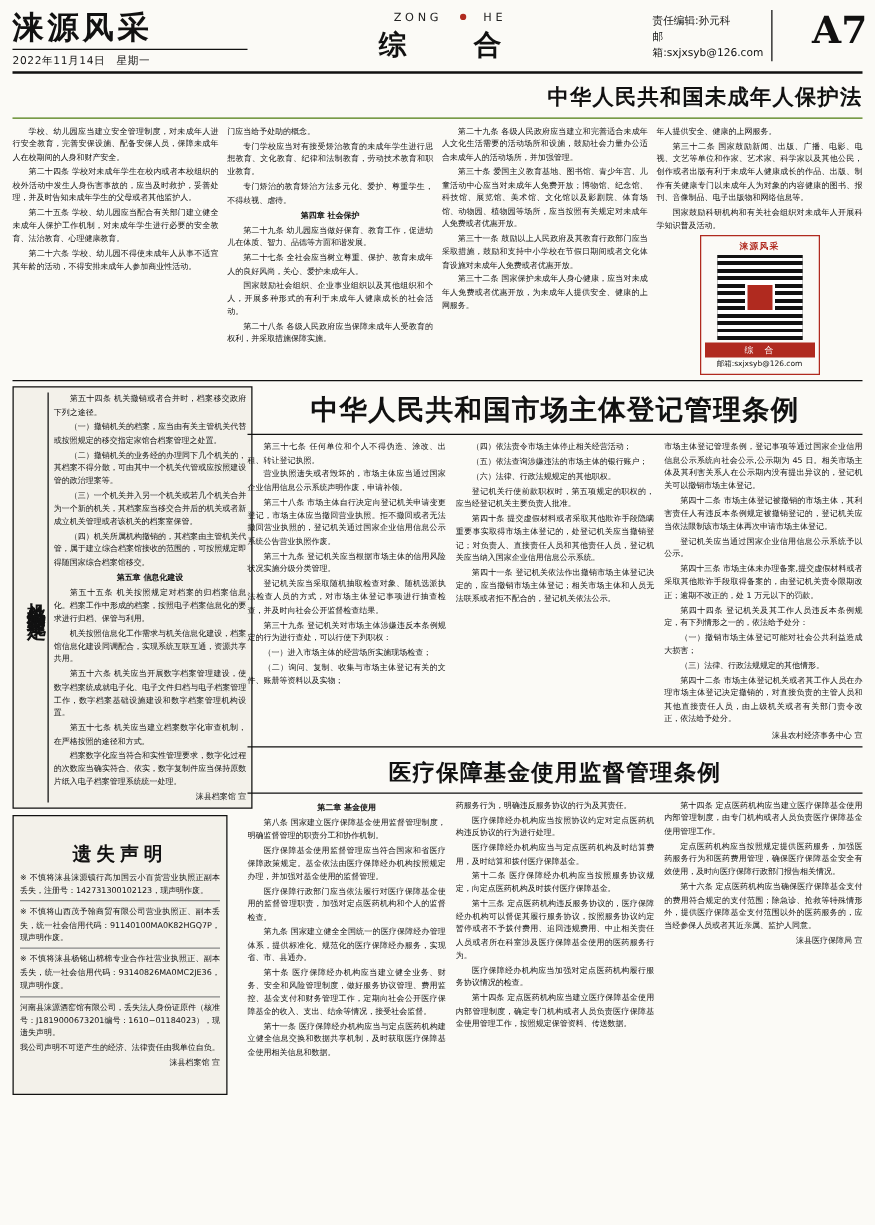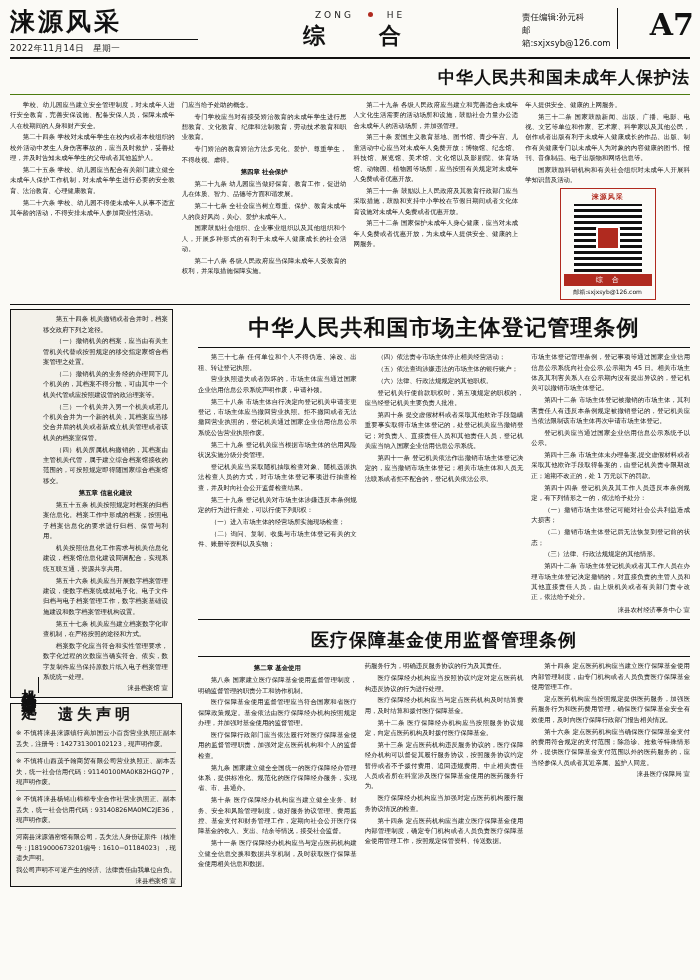"第五十四条 机关撤销或者合并时，档案移交政府下列之途径。" .boxed-left { align-items: flex-end -> none; width: 163px -> 192px }
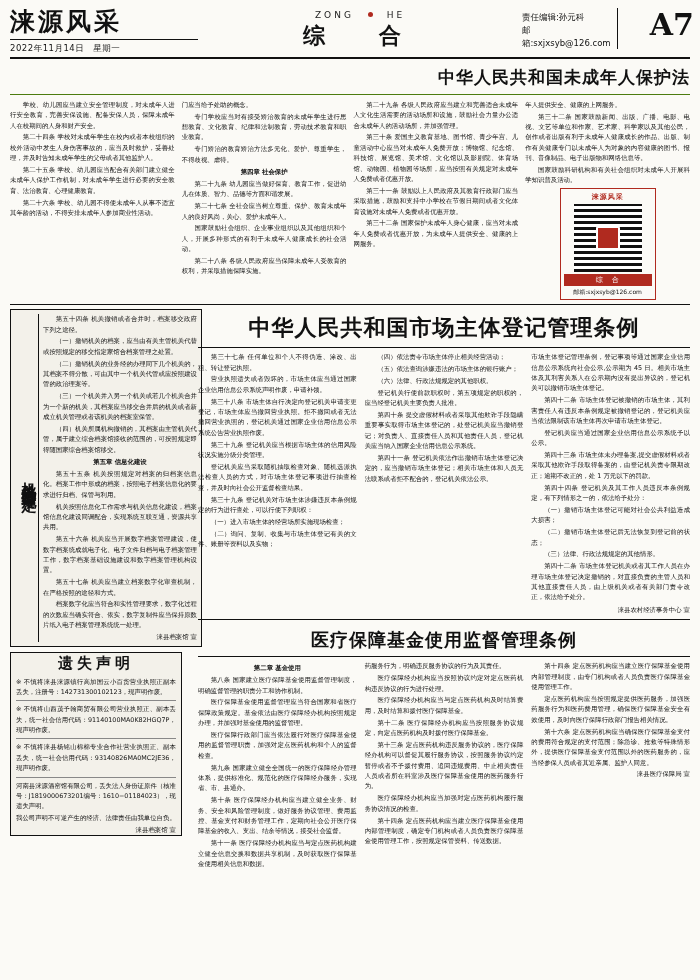"（二）撤销市场主体登记后无法恢复到登记前的状态；" p.t { html: <p>（二）撤销市场主体登记后无法恢复到登记前的状态；</p> -> none }
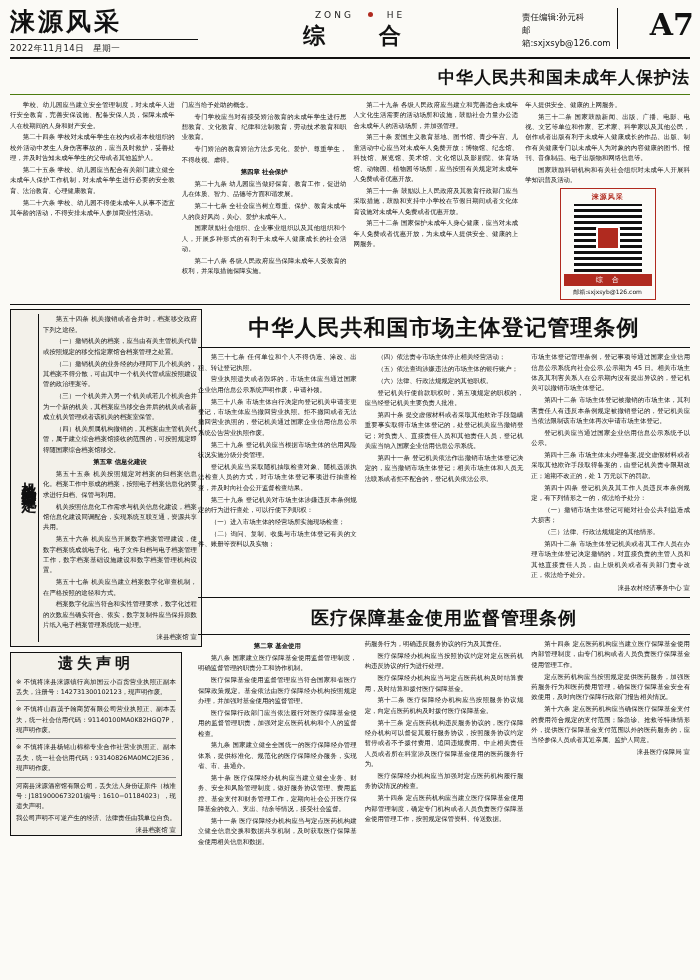"遗失声明" .notice { padding: 0 5px -> 20px 5px }
